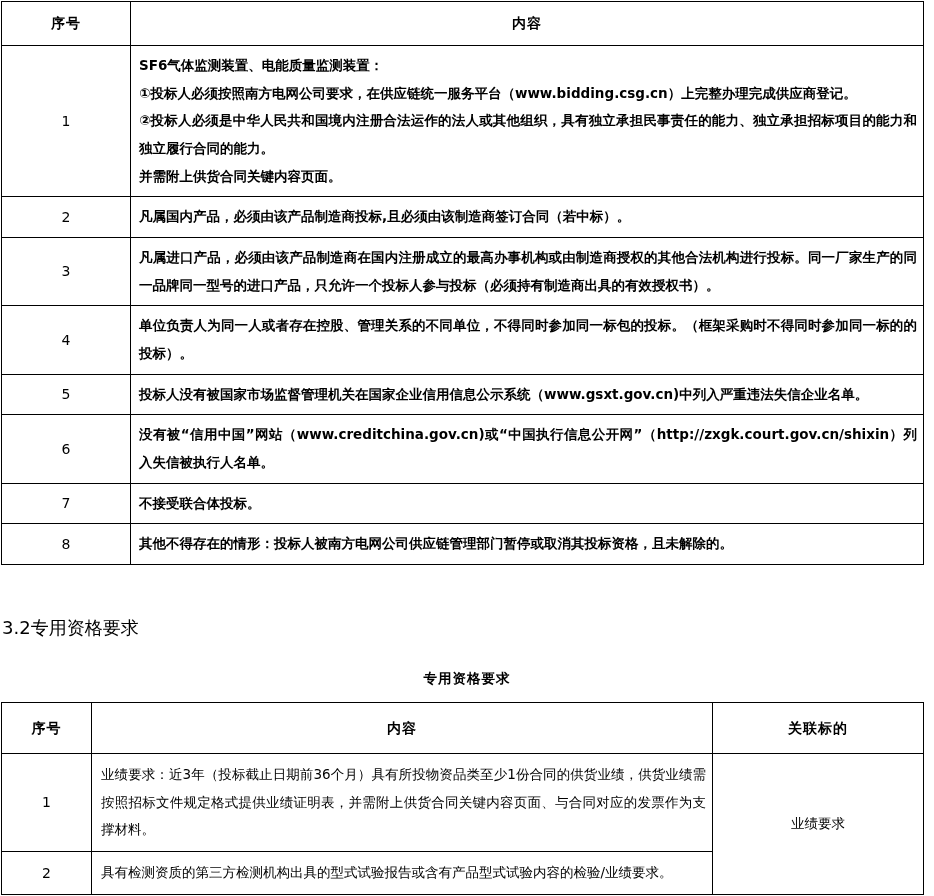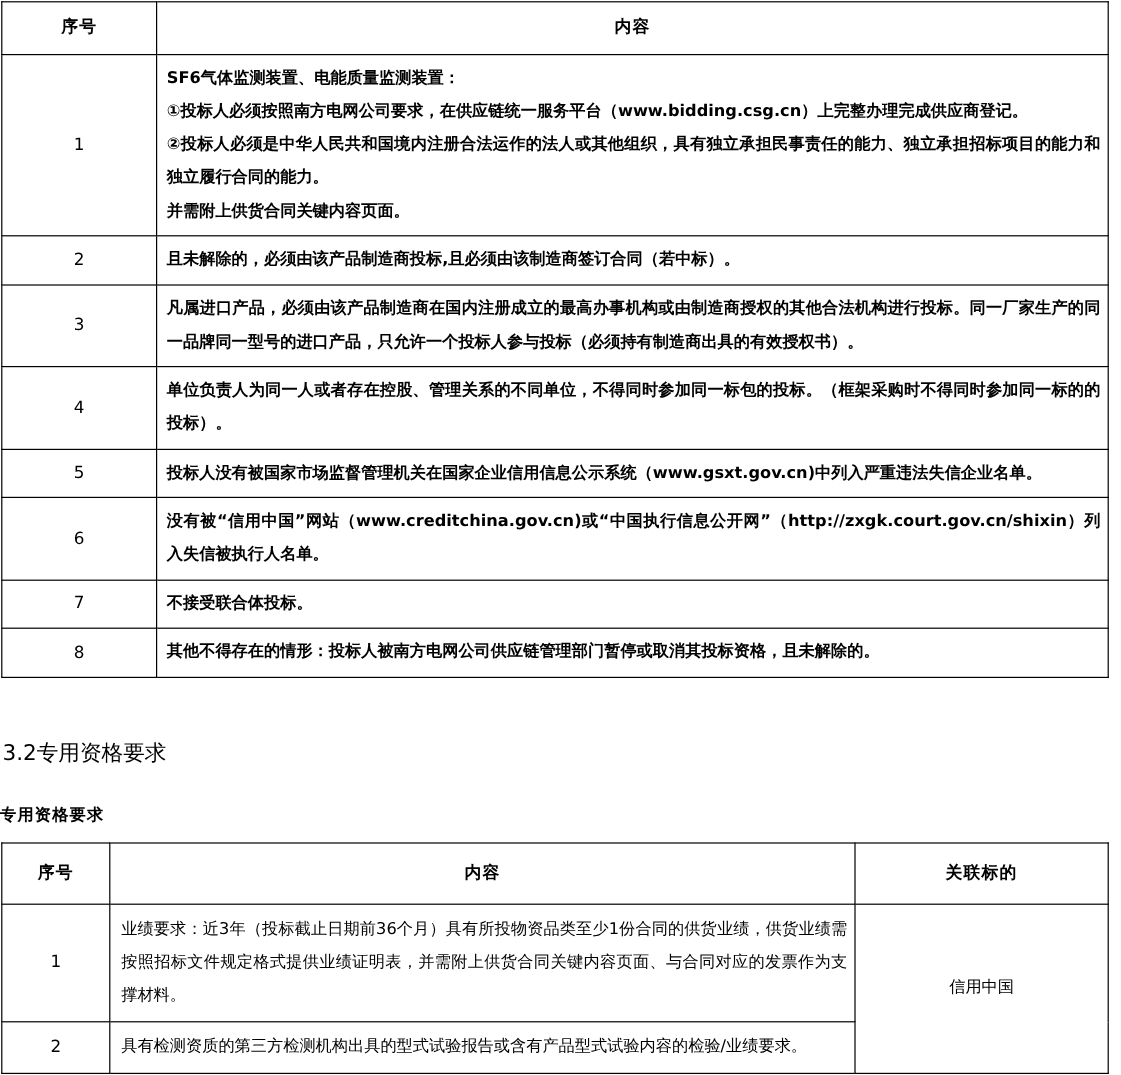"且未解除的，必须由该产品制造商投标,且必须由该制造商签订合同（若中标）。" p { text: 且未解除的 -> 凡属国内产品 }
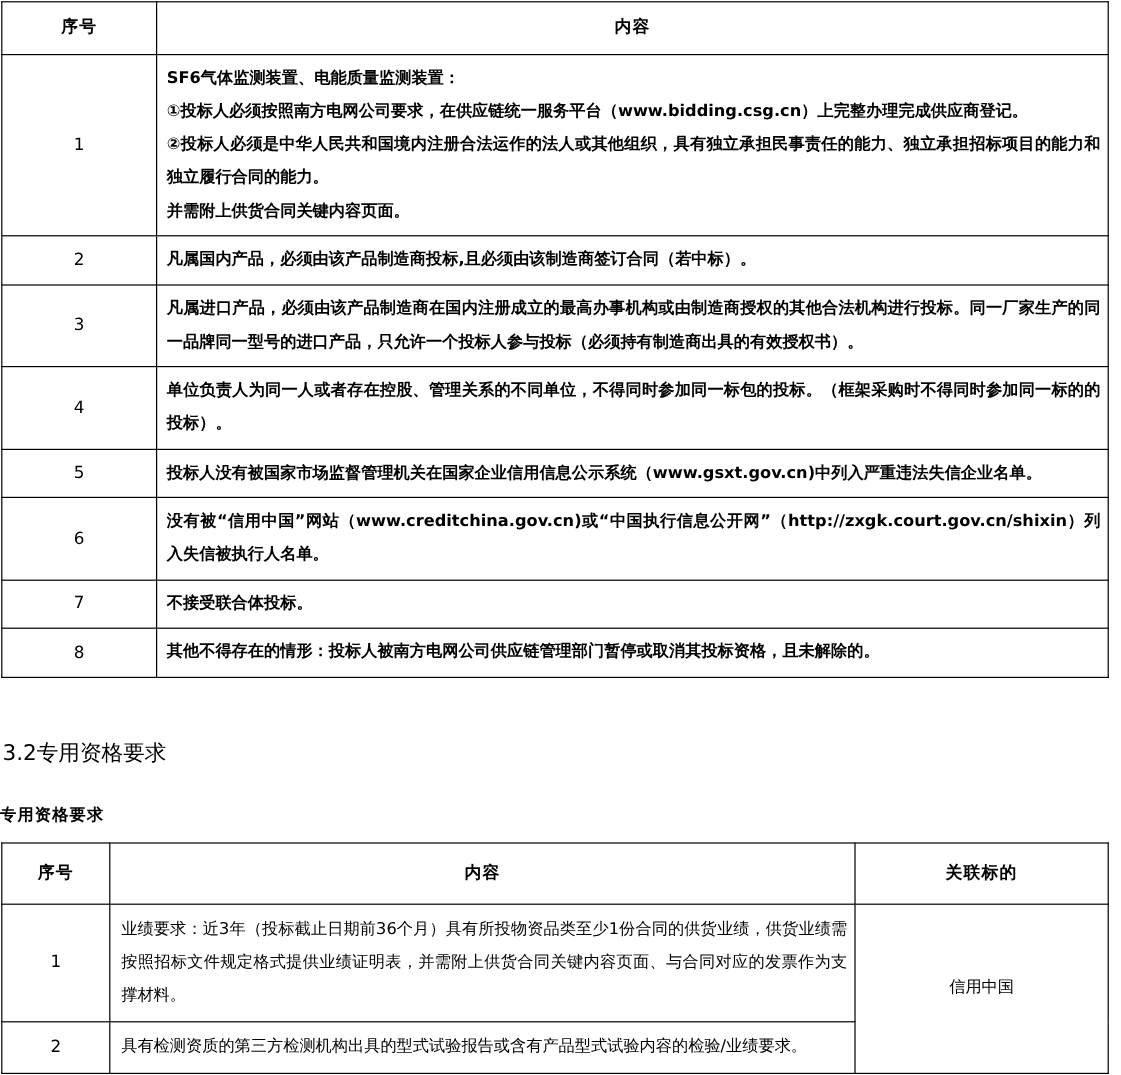"专用资格要求" .table-caption { text-align: none -> center }
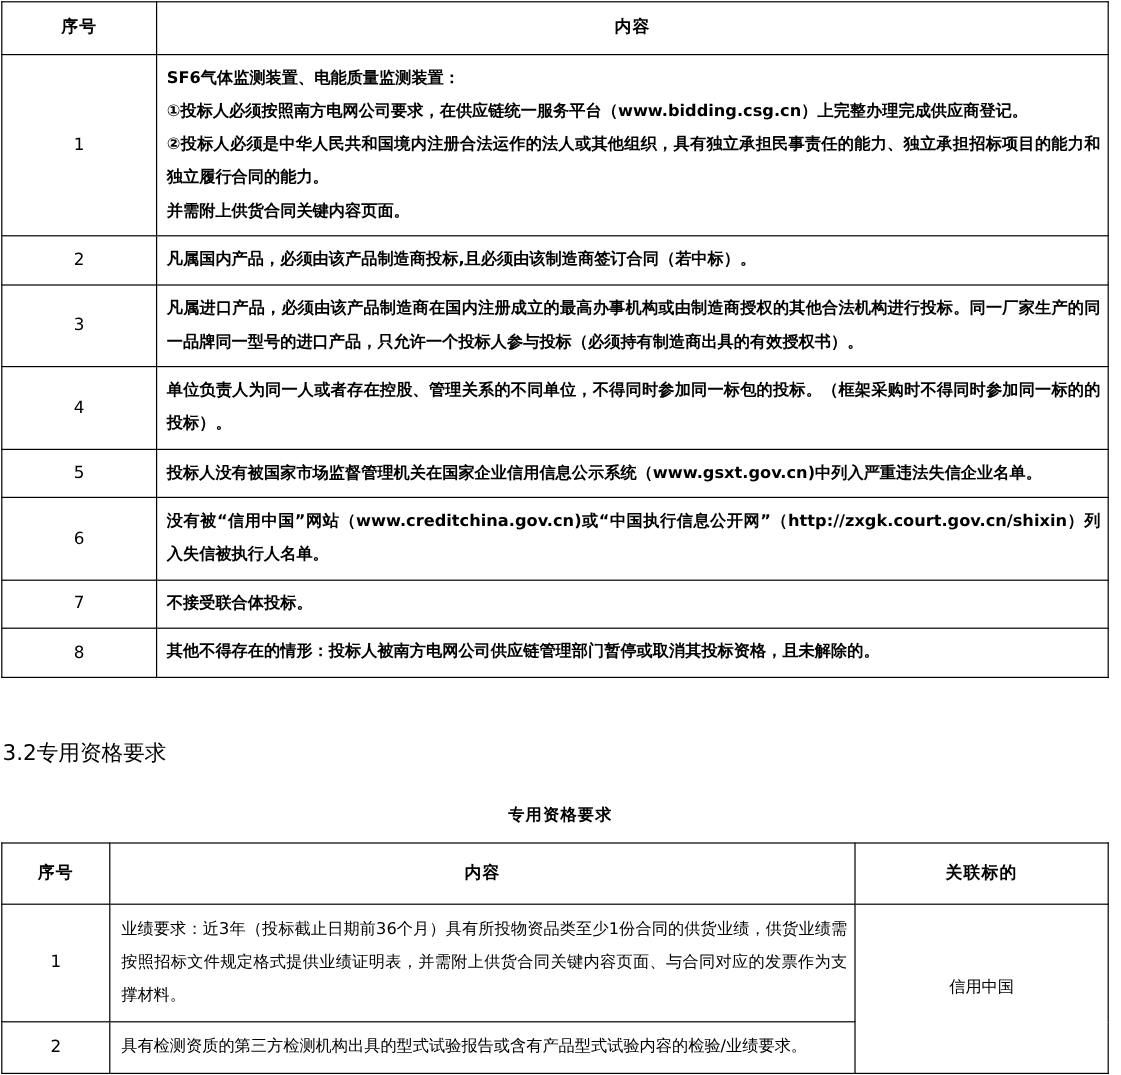"信用中国" td.target-cell { text: 信用中国 -> 业绩要求 }
